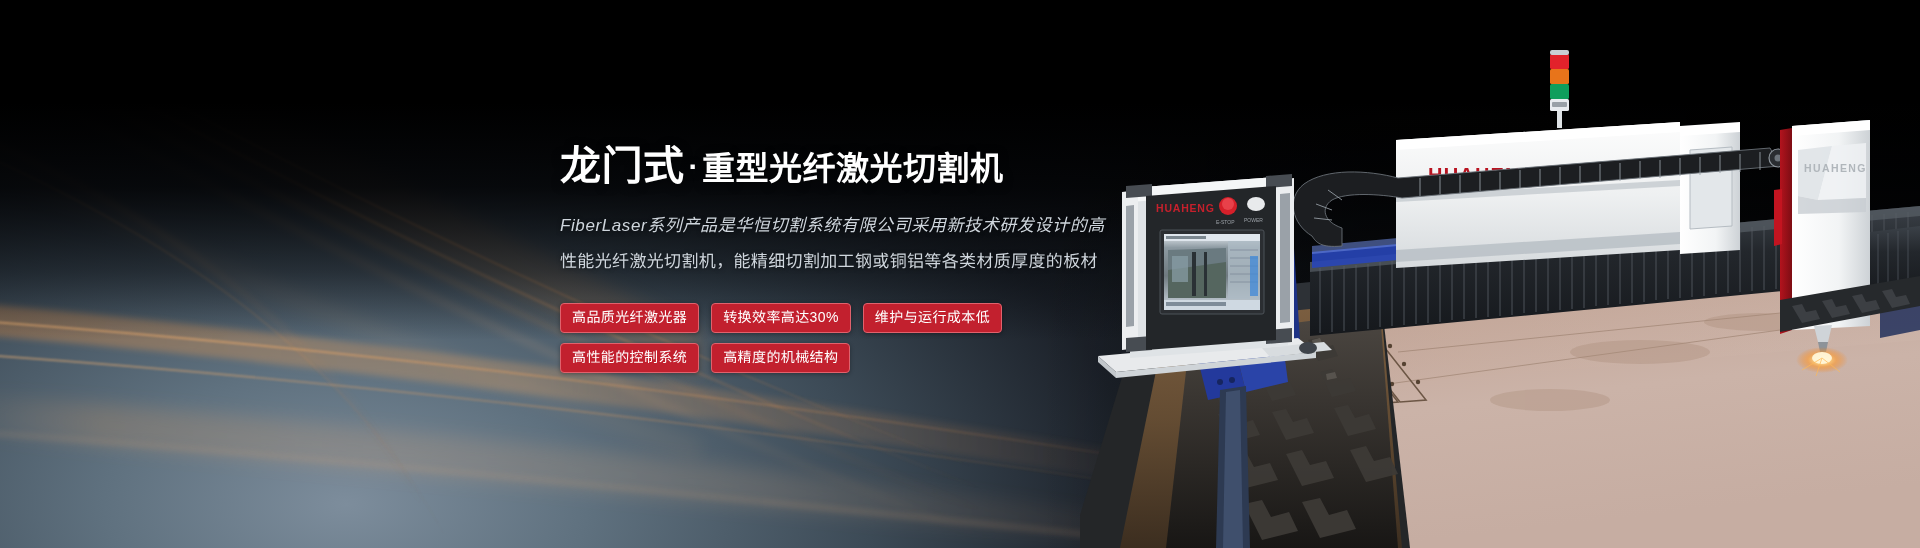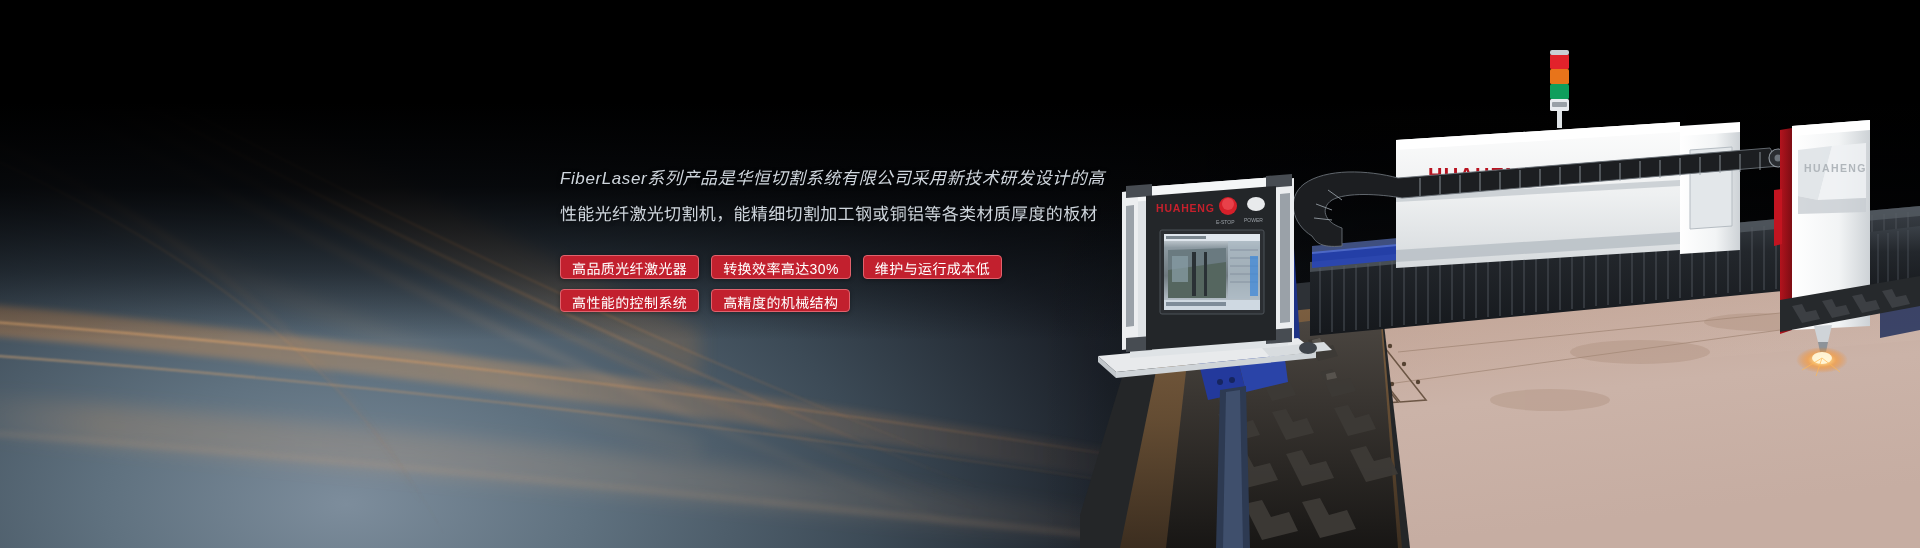"龙门式" h1.title { html: none -> <h1> <span>龙门式</span> <span>·</span> <span>重型光纤激光切割机</span> </h1> }
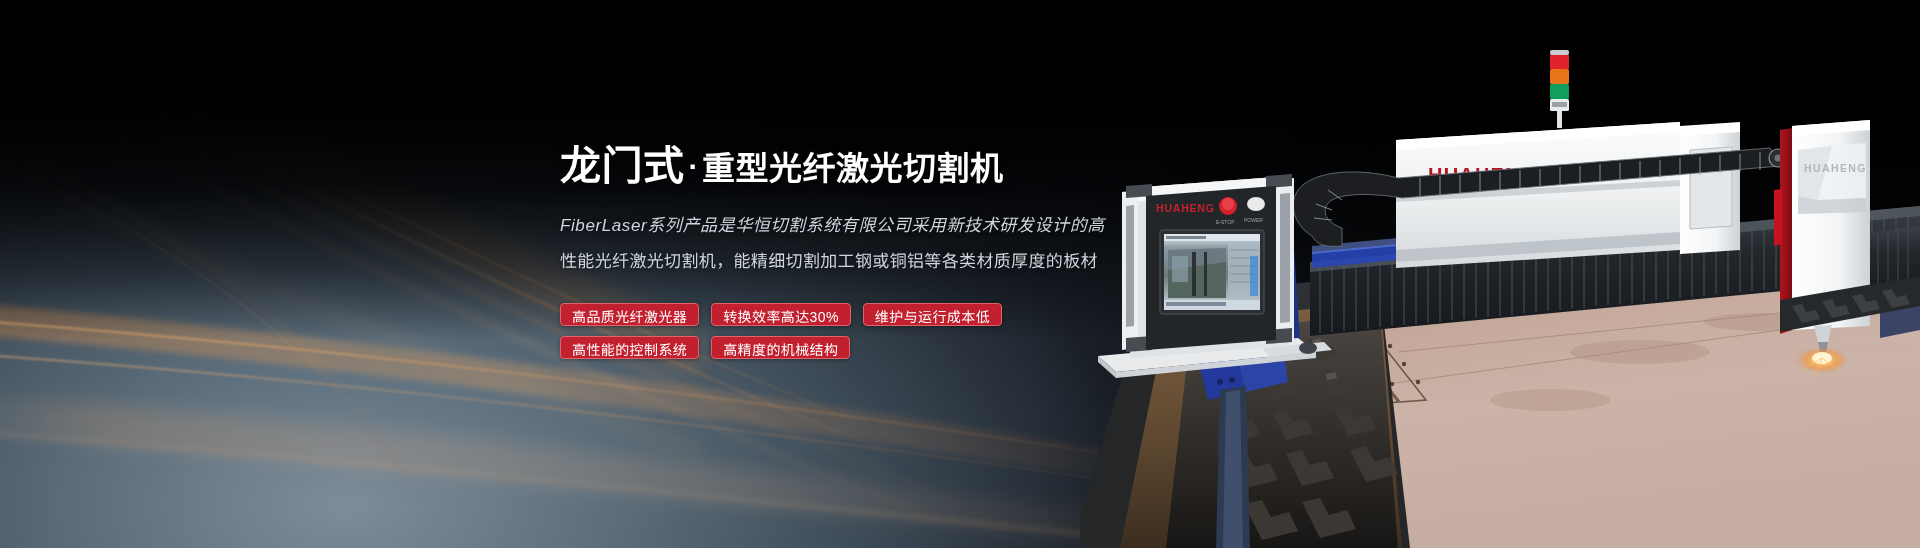"高品质光纤激光器" .tag { padding: 6px 11px 0 -> 6px 11px 7px }
